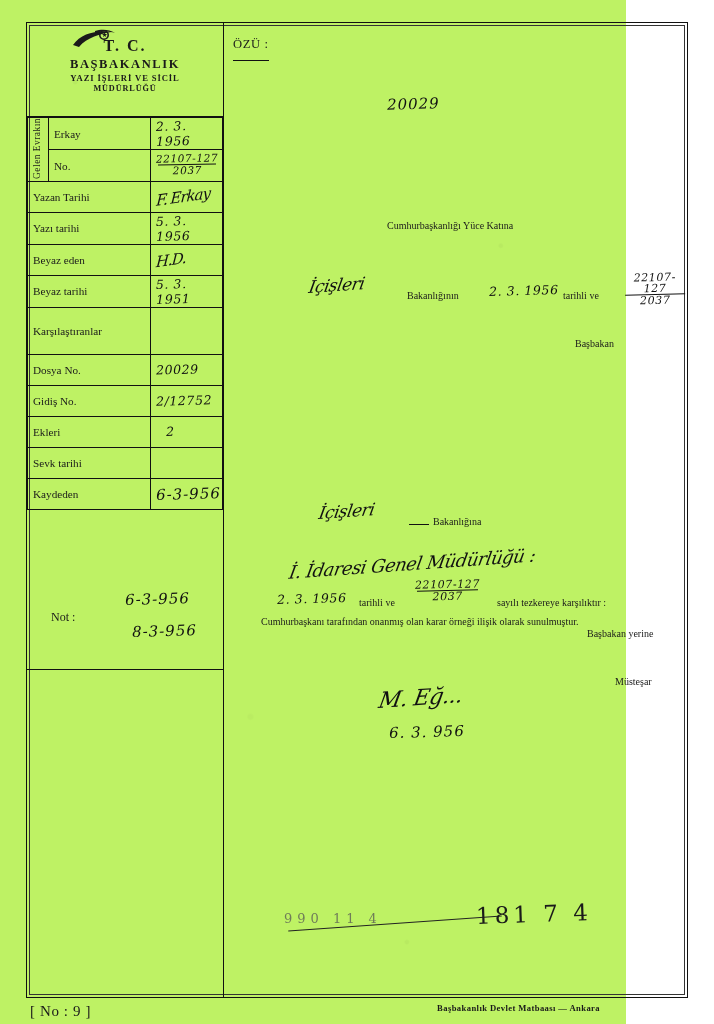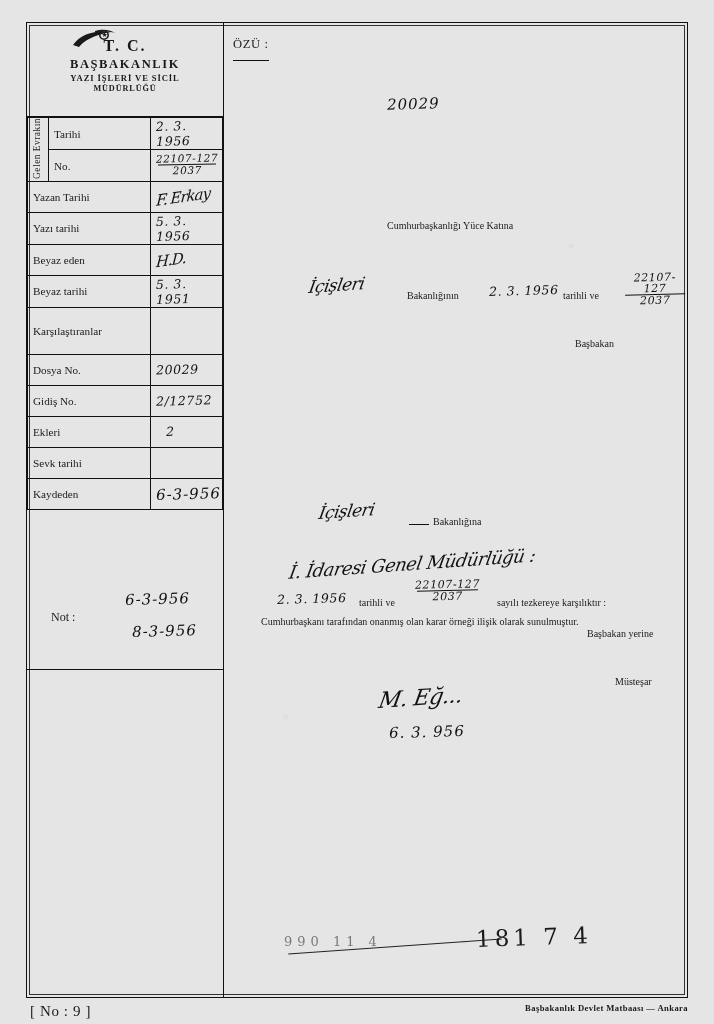"T. C." .page { background: #e5e5e5 -> #bef264; width: 714px -> 626px }
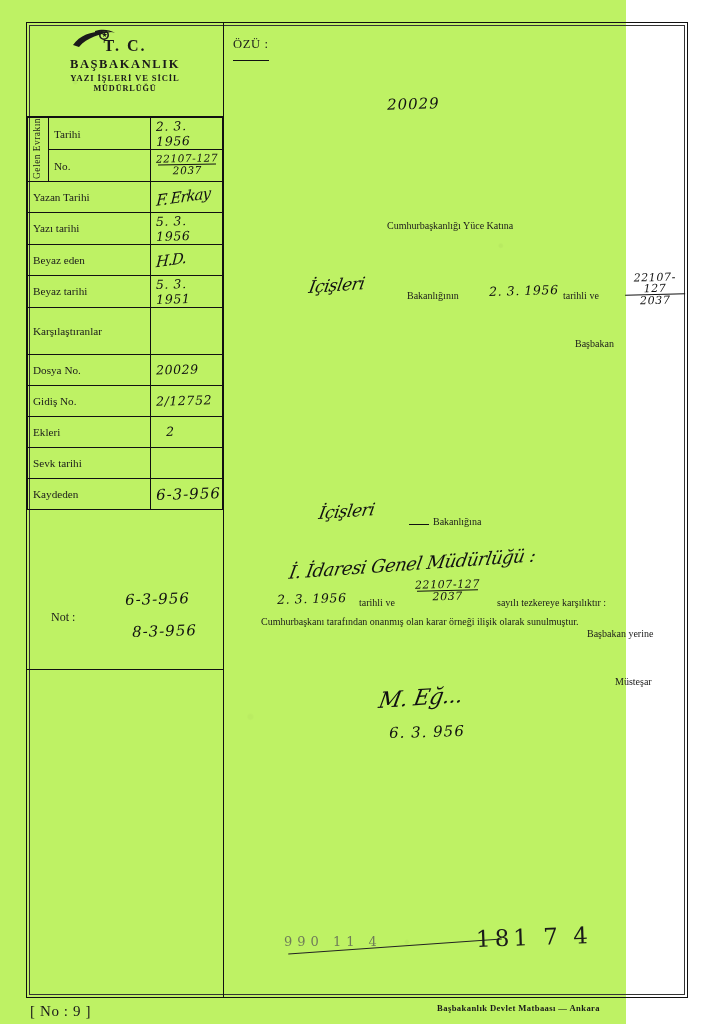"Tarihi" td.lbl { text: Tarihi -> Erkay }
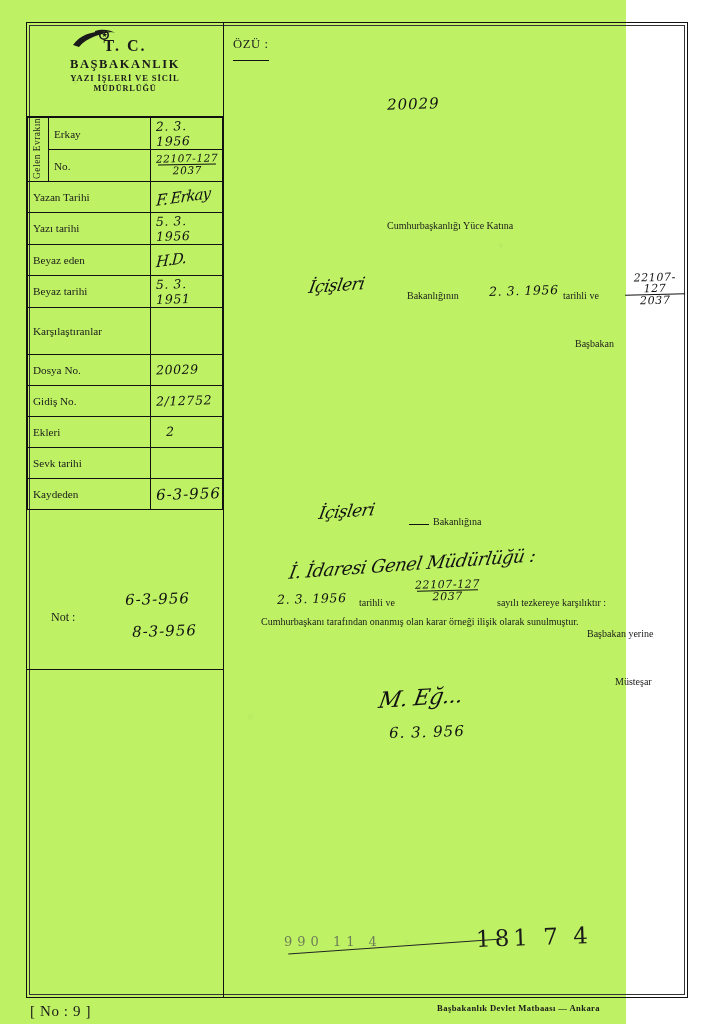"990 11 4" .bottom-marks { top: 918px -> 895px }
